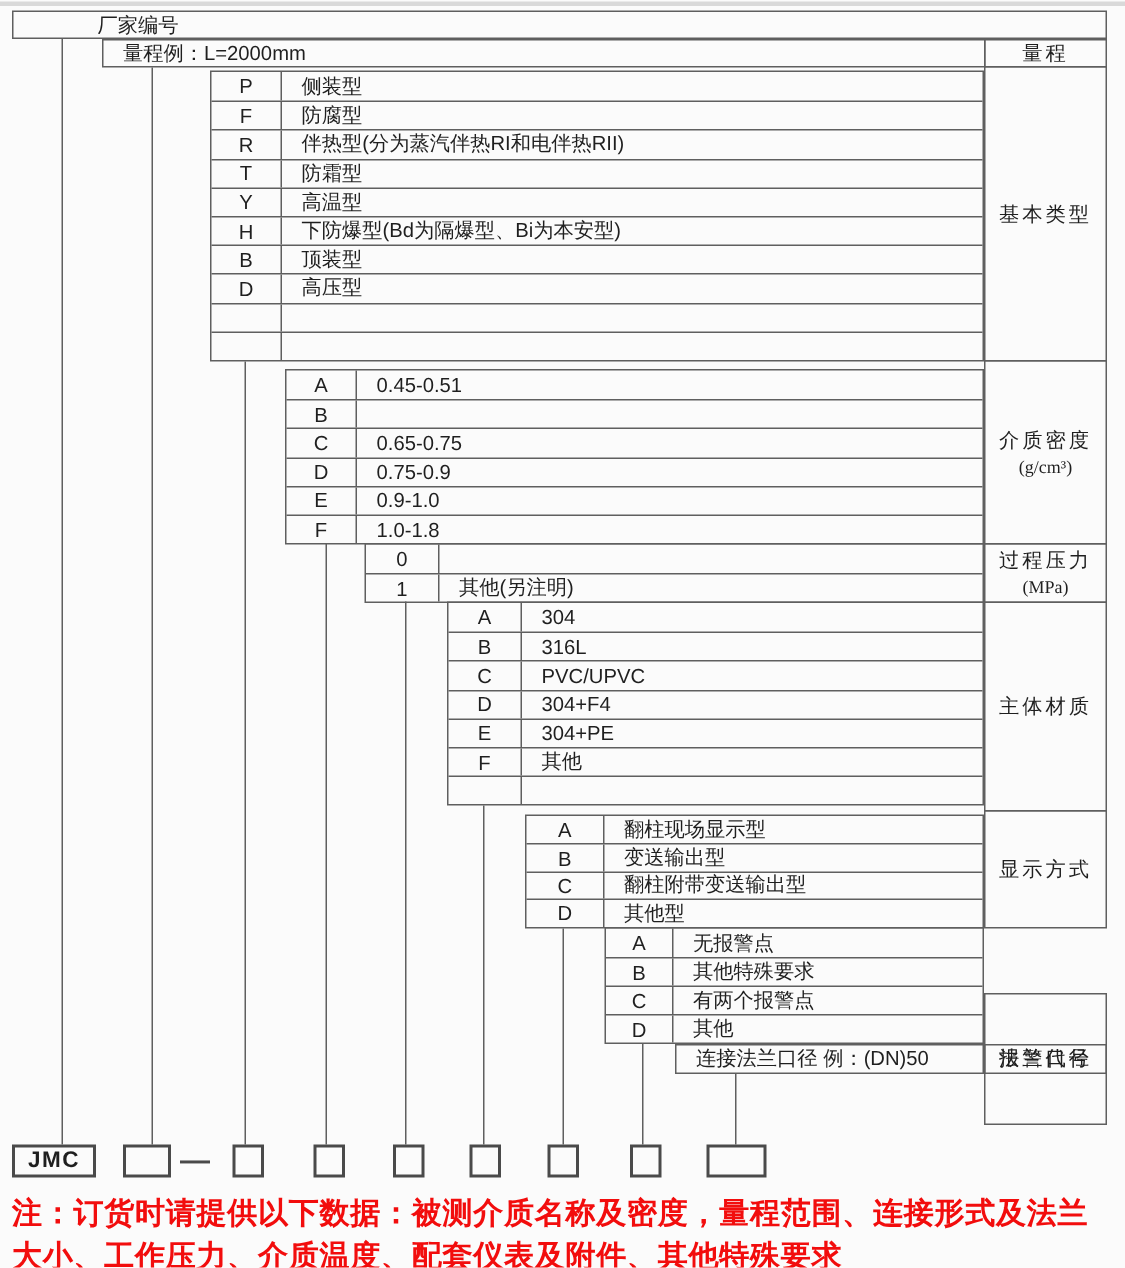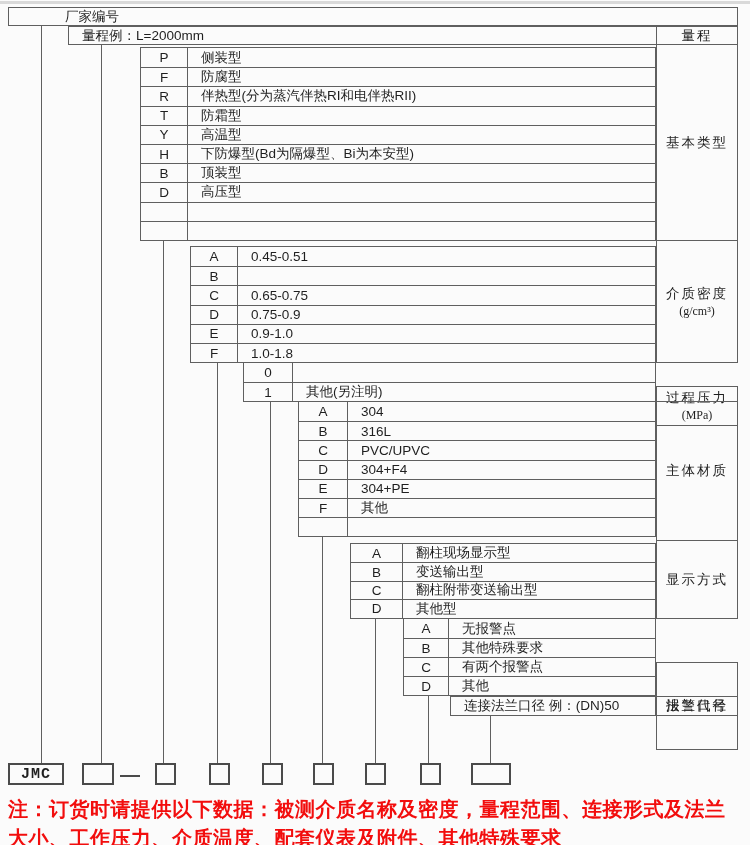"过程压力" div.labelcell { margin-top: 24px -> none }
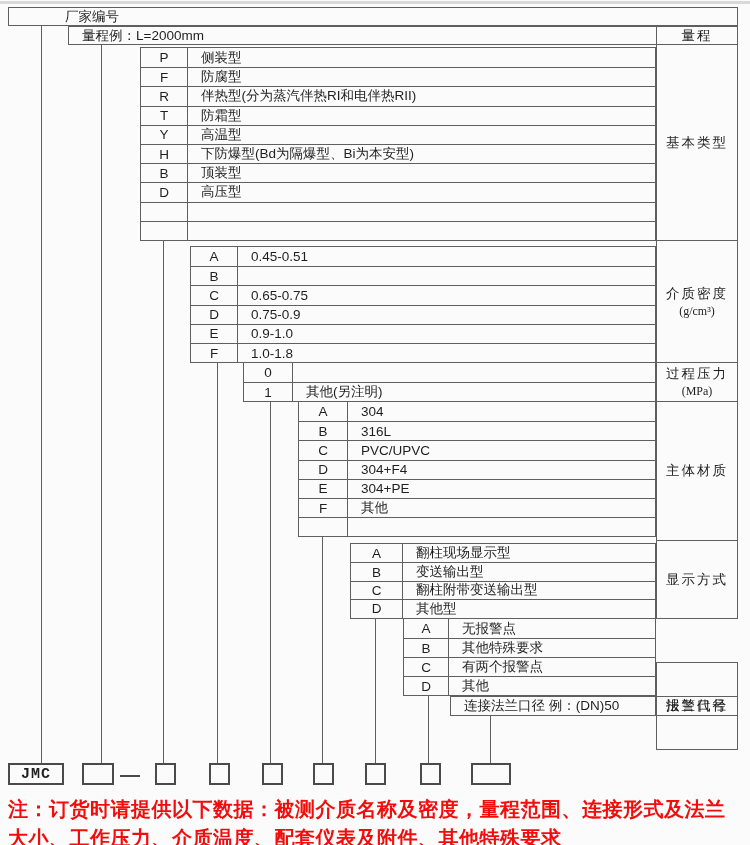"JMC" .mbox { align-items: flex-end -> flex-start; font-family: Liberation Mono, monospace -> none }
